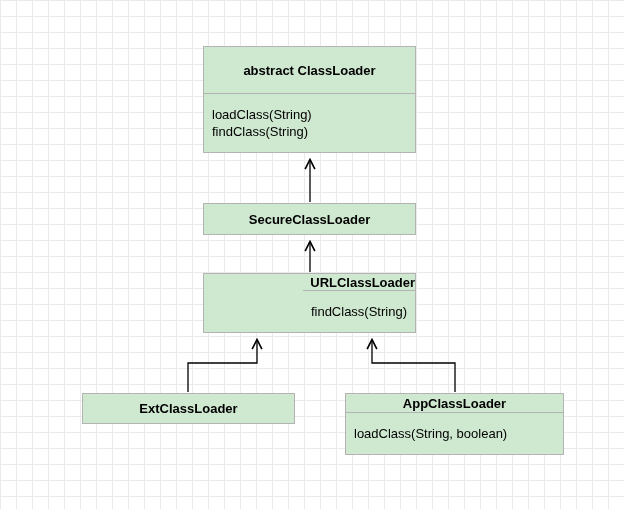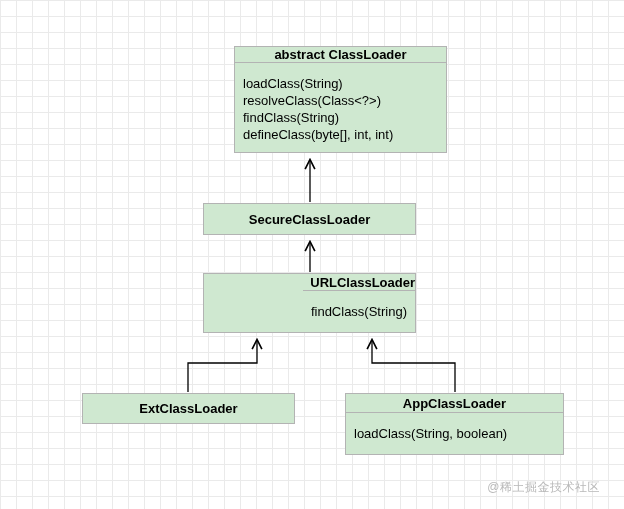"abstract ClassLoader" div.uml-class { margin-left: 31px -> none }
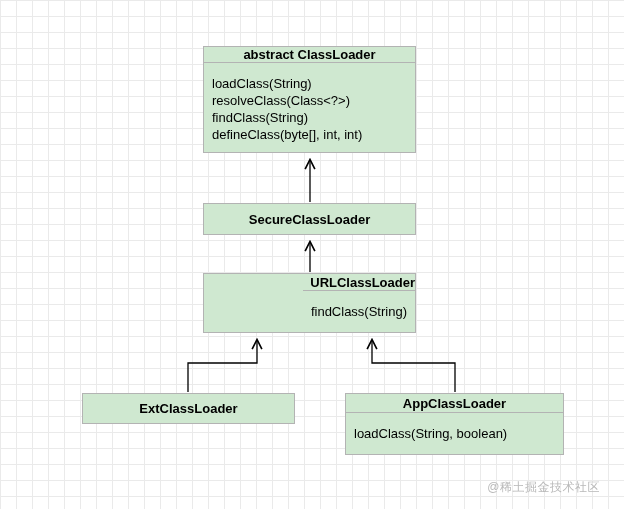"resolveClass(Class<?>)" div.uml-method { html: <div>resolveClass(Class&lt;?&gt;)</div> -> none }
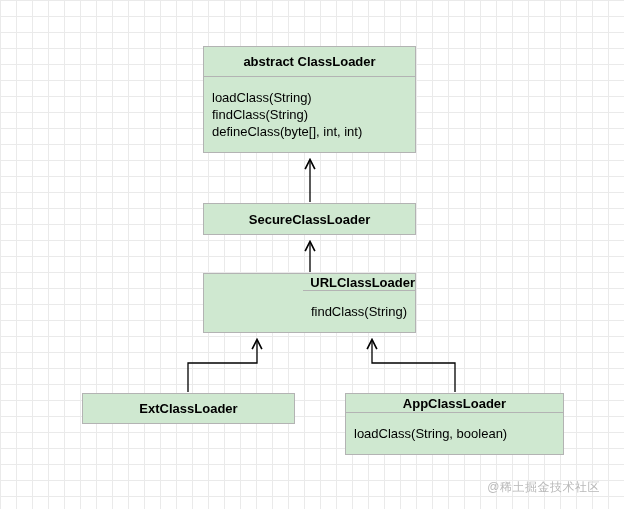"defineClass(byte[], int, int)" div.uml-method { html: <div>defineClass(byte[], int, int)</div> -> none }
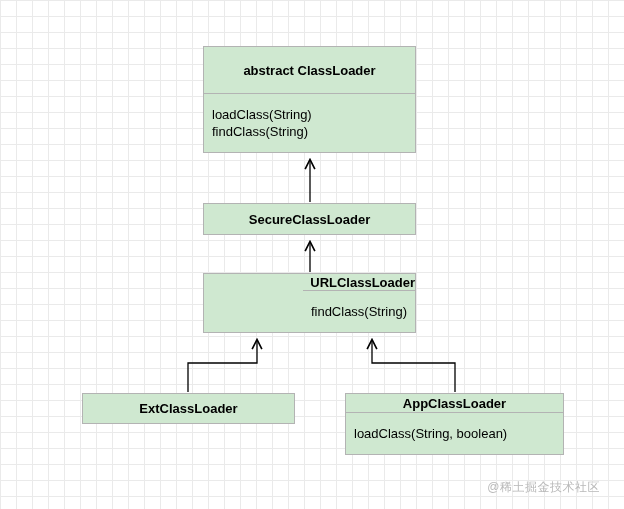"@稀土掘金技术社区" div.watermark { html: <div>@稀土掘金技术社区</div> -> none }
